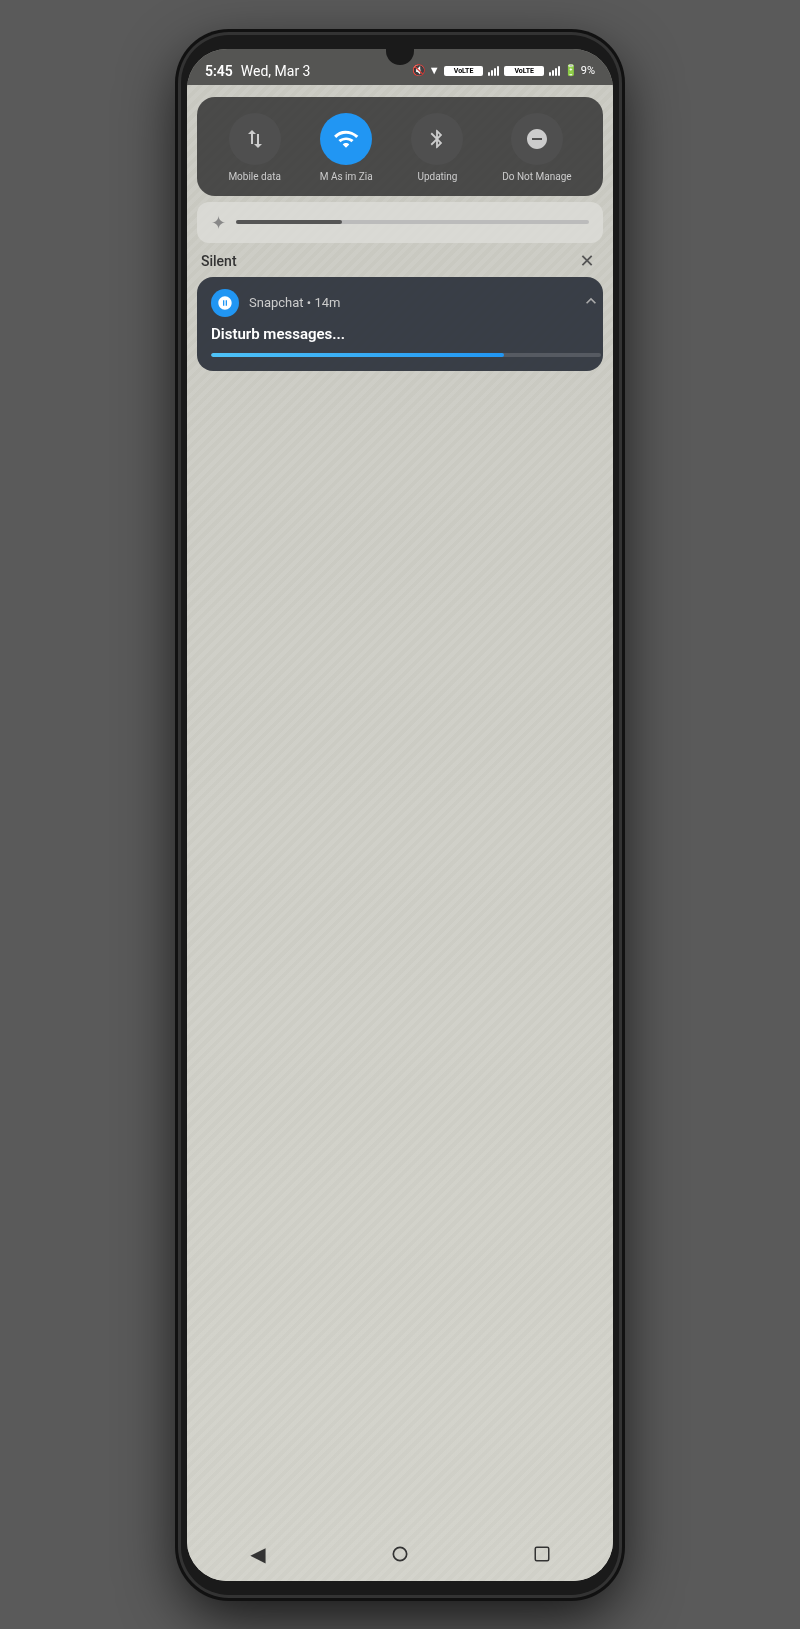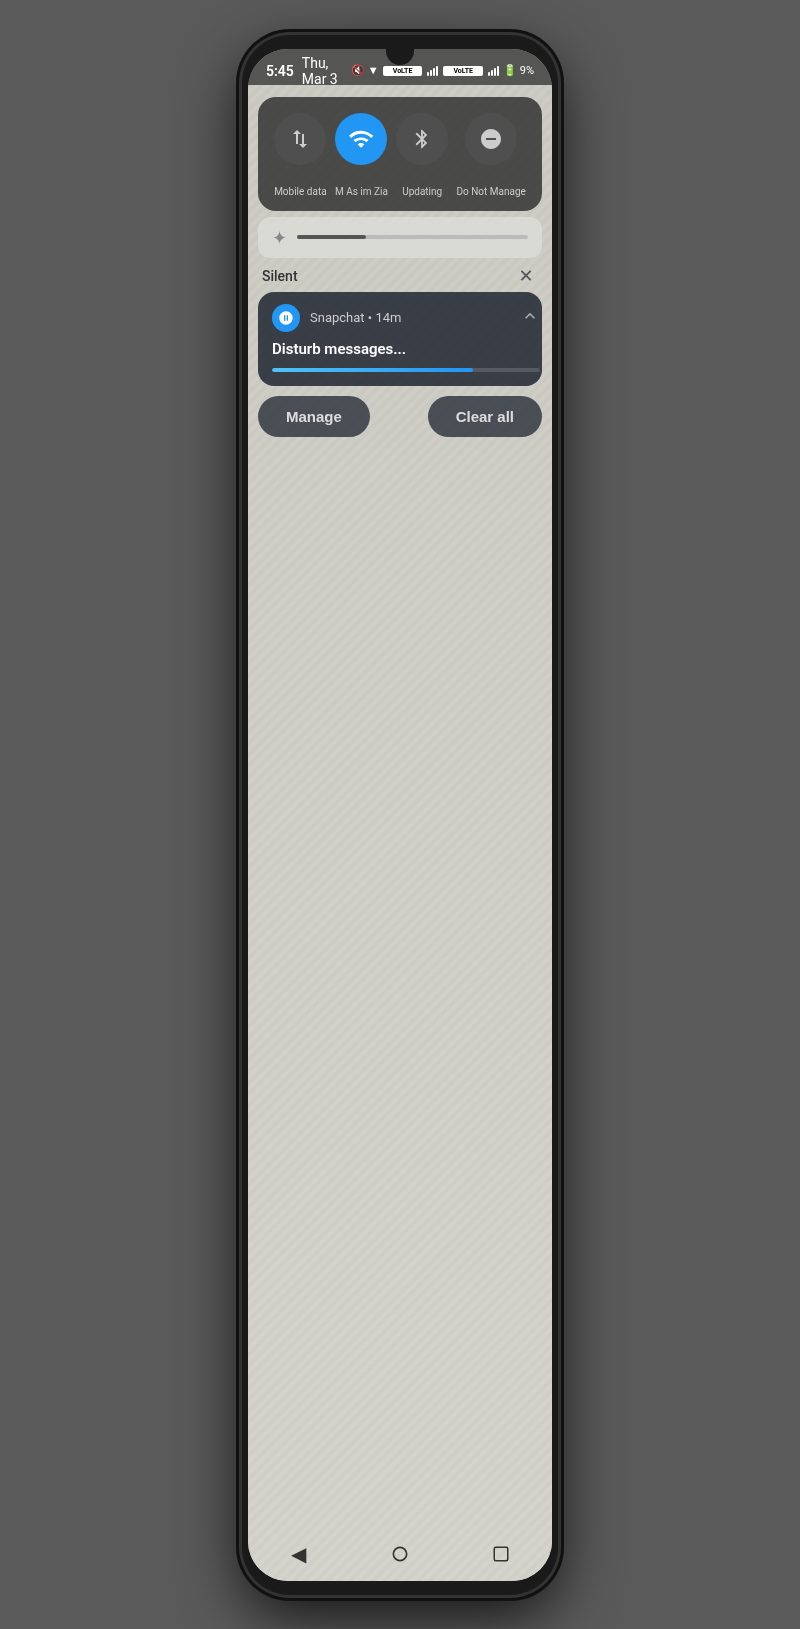"5:45" .phone-frame { width: 316px -> 438px }
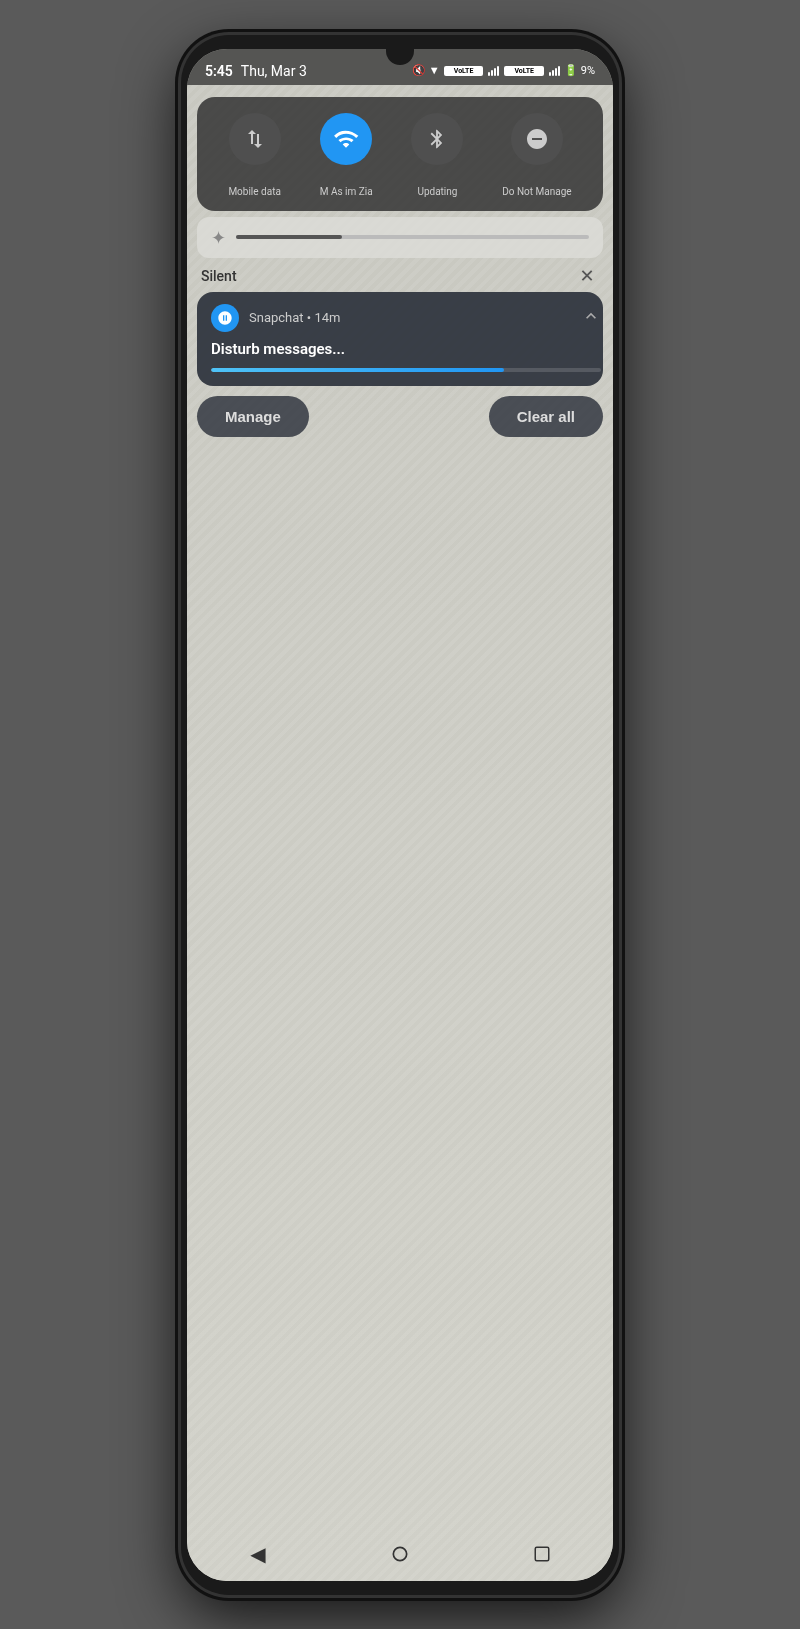"Thu, Mar 3" span.status-date { text: Thu -> Wed }
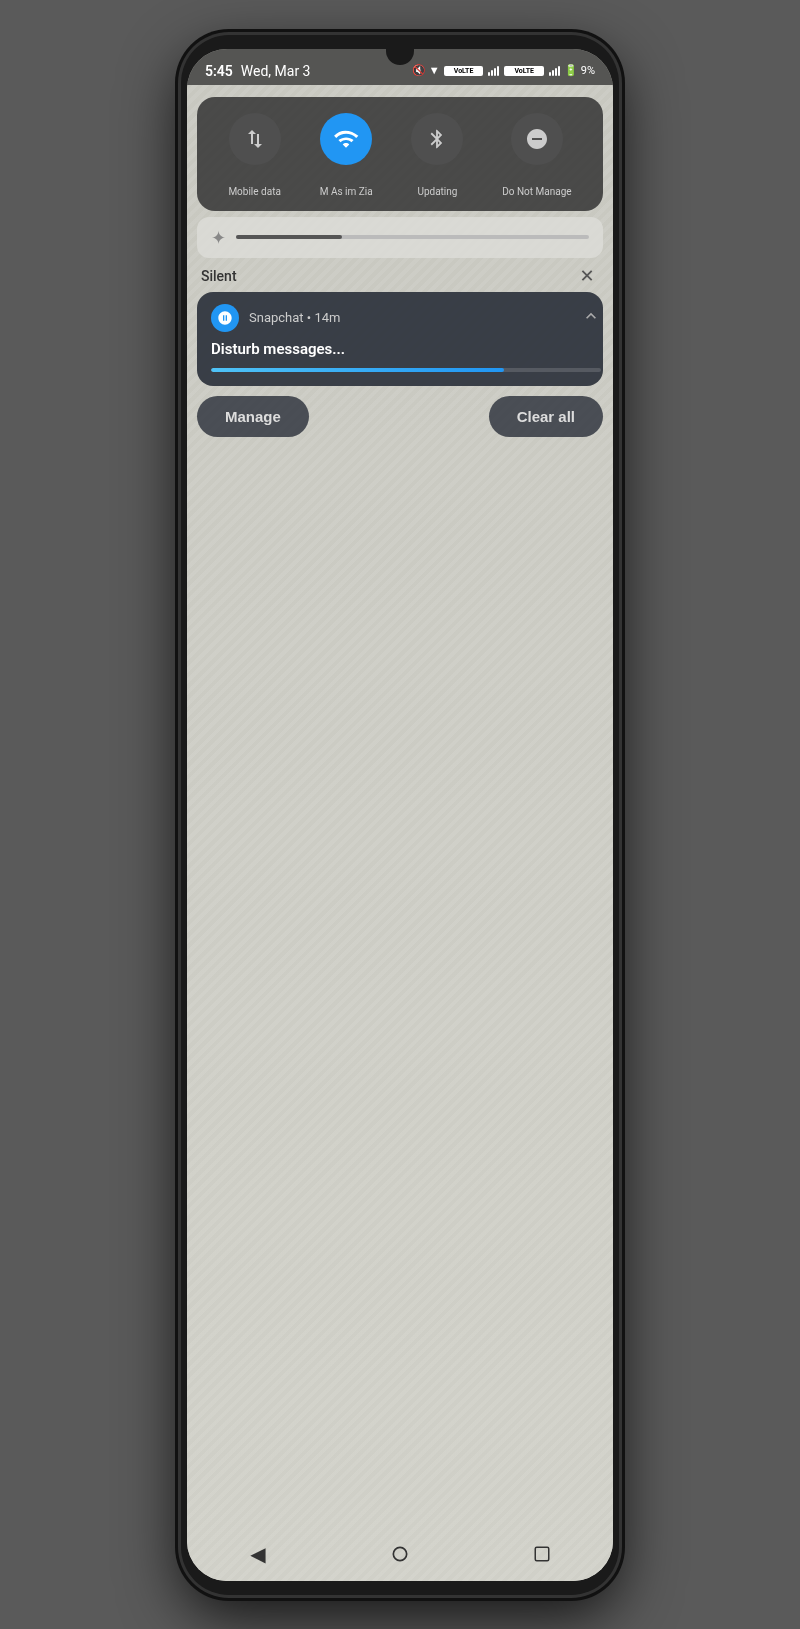"Mobile data" .qs-item { gap: 21px -> 6px }
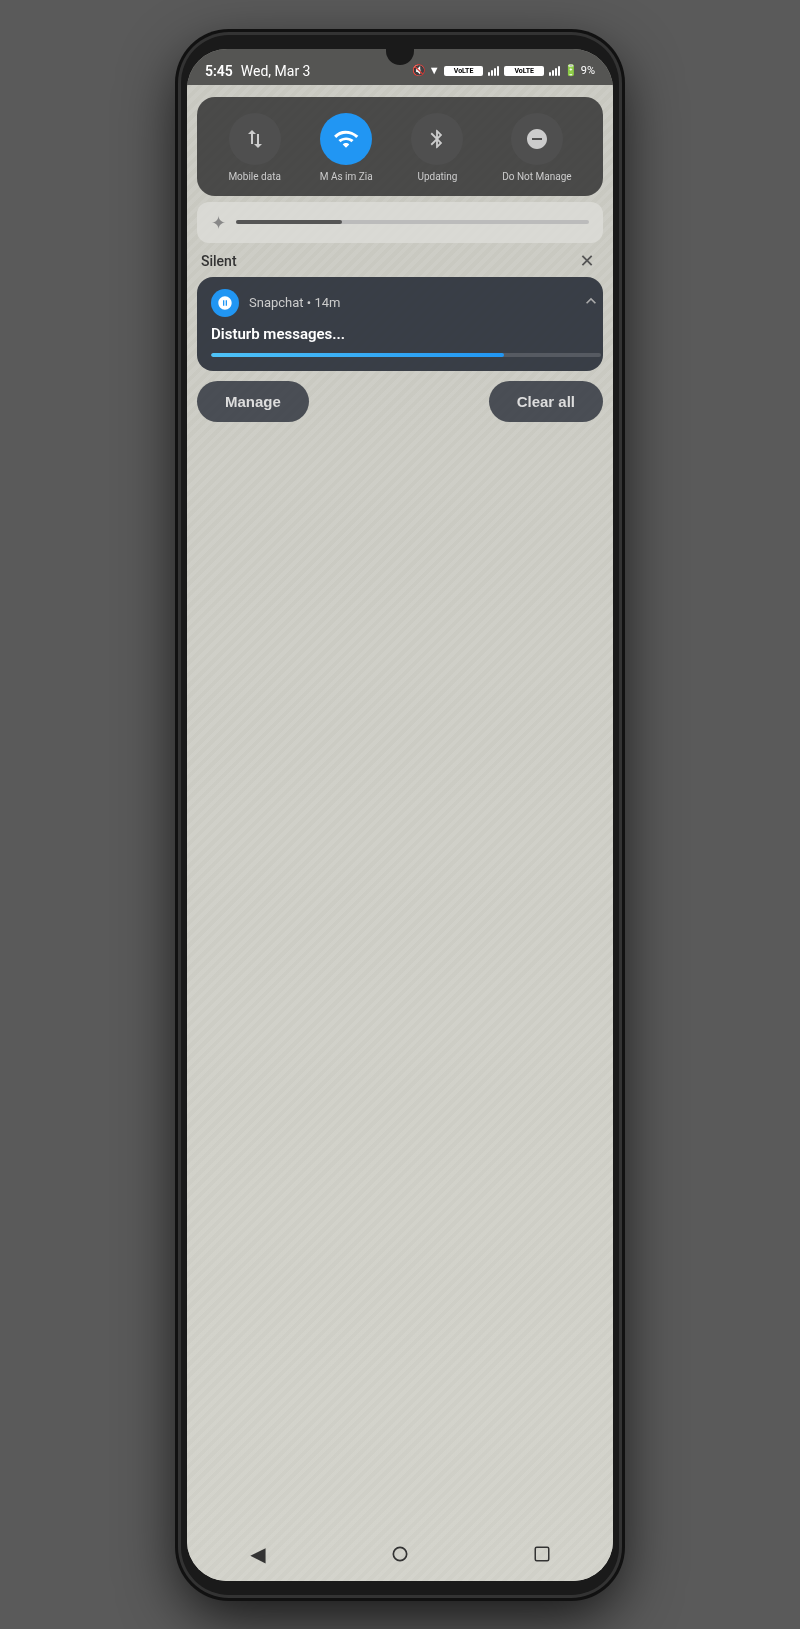"Manage" div.action-buttons { html: <div> <button>Manage</button> <button>Clear all</button> </div> -> none }
